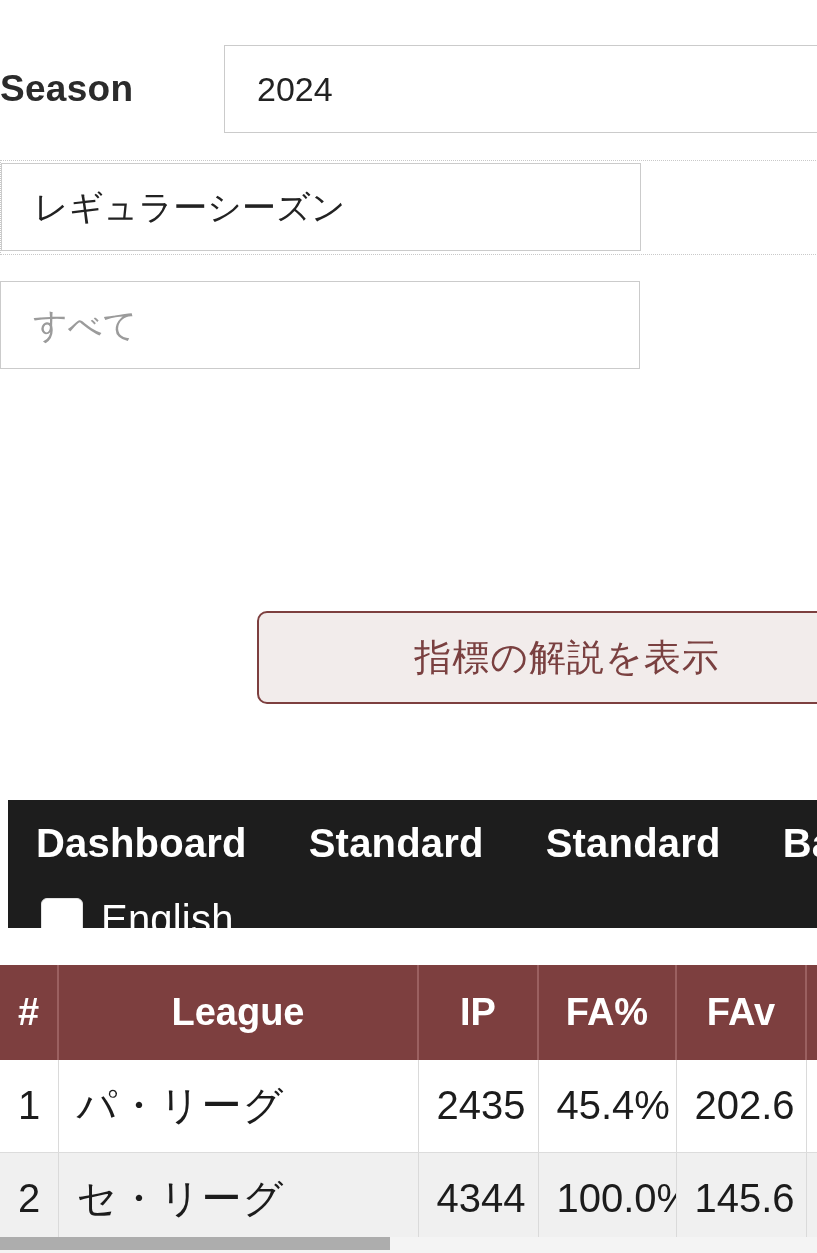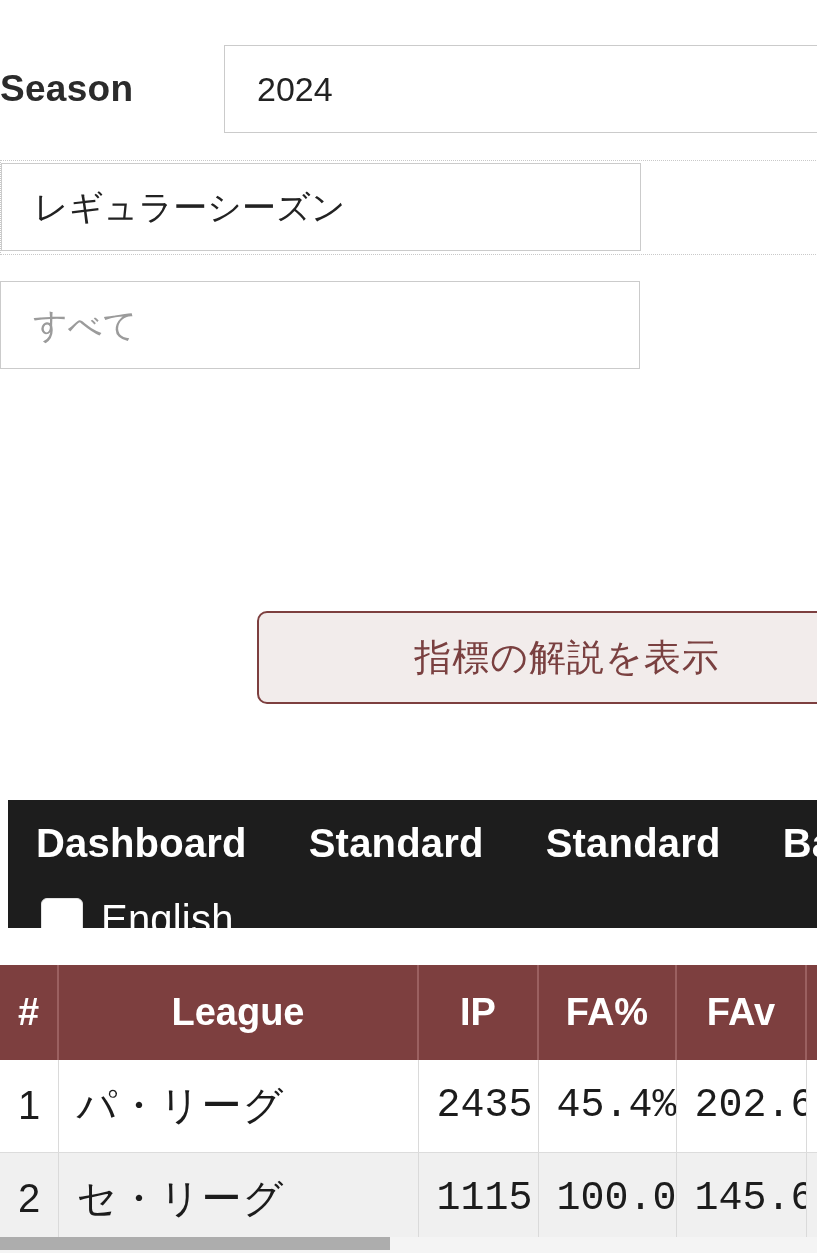"2435" td.c-num { font-family: Liberation Mono, monospace -> none }
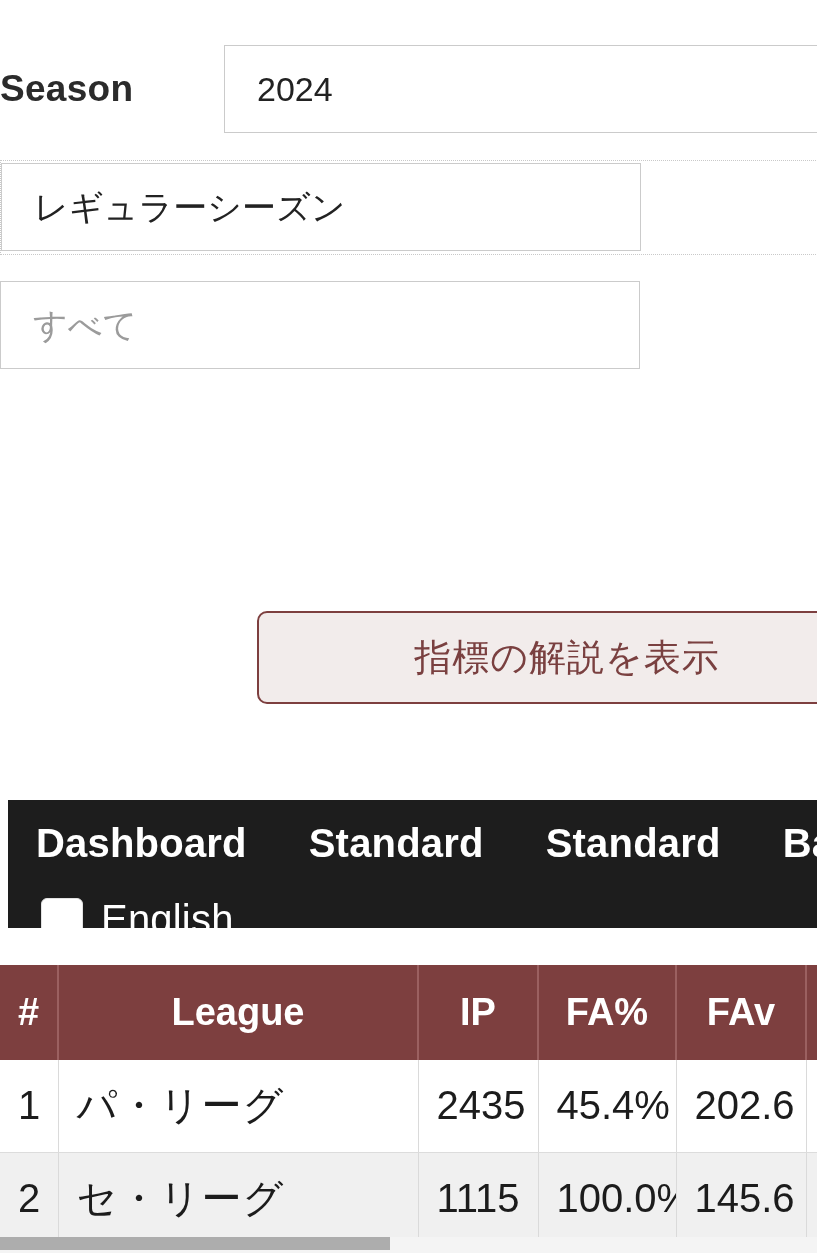"1115" td.c-num { text: 1115 -> 4344 }
